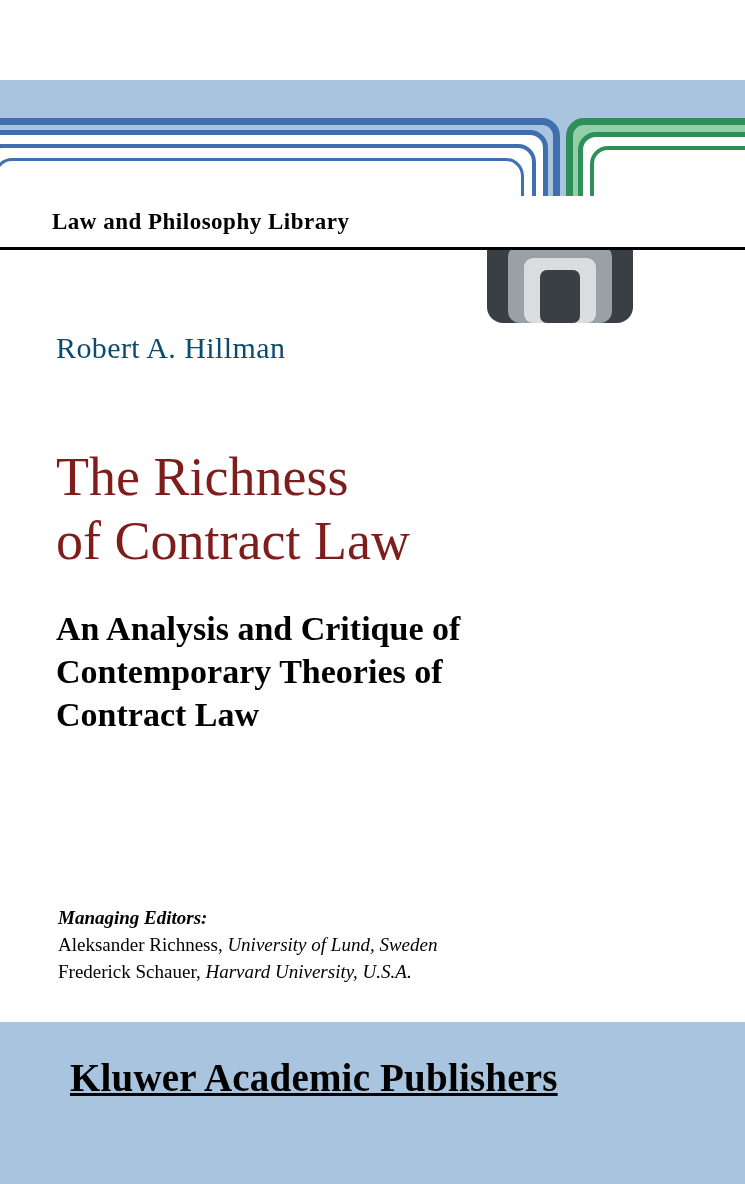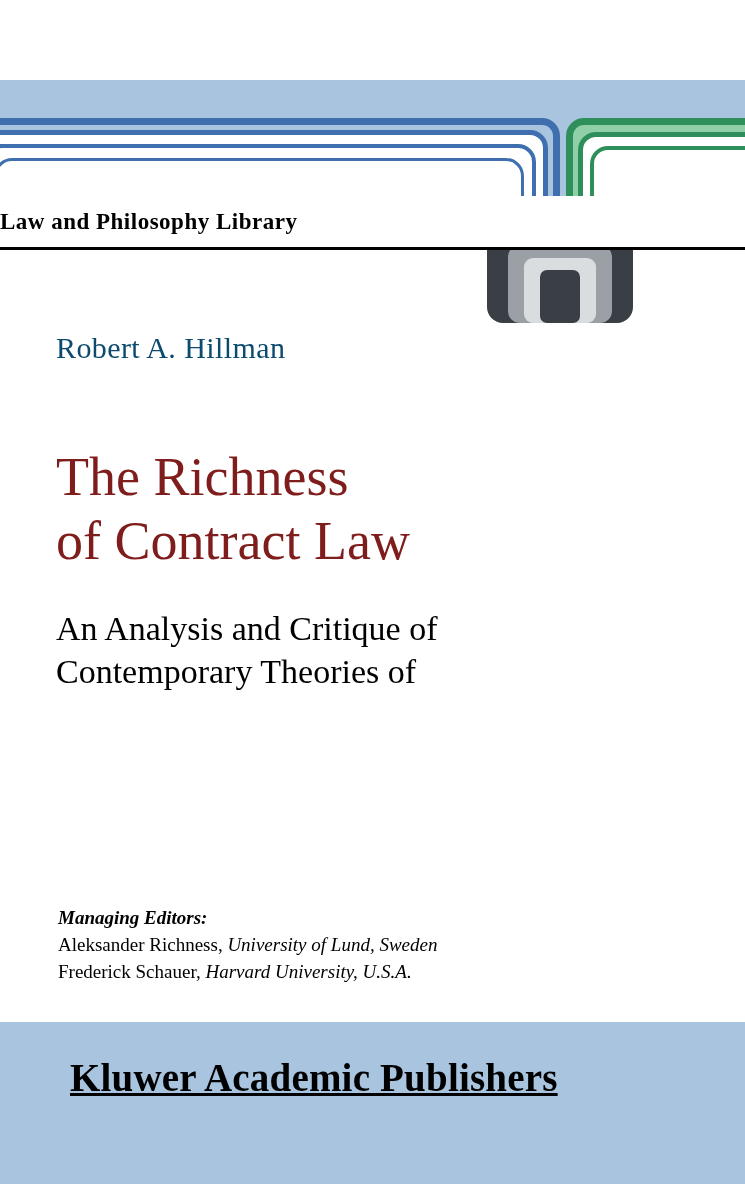"Law and Philosophy Library" .series-title { padding-left: none -> 52px }
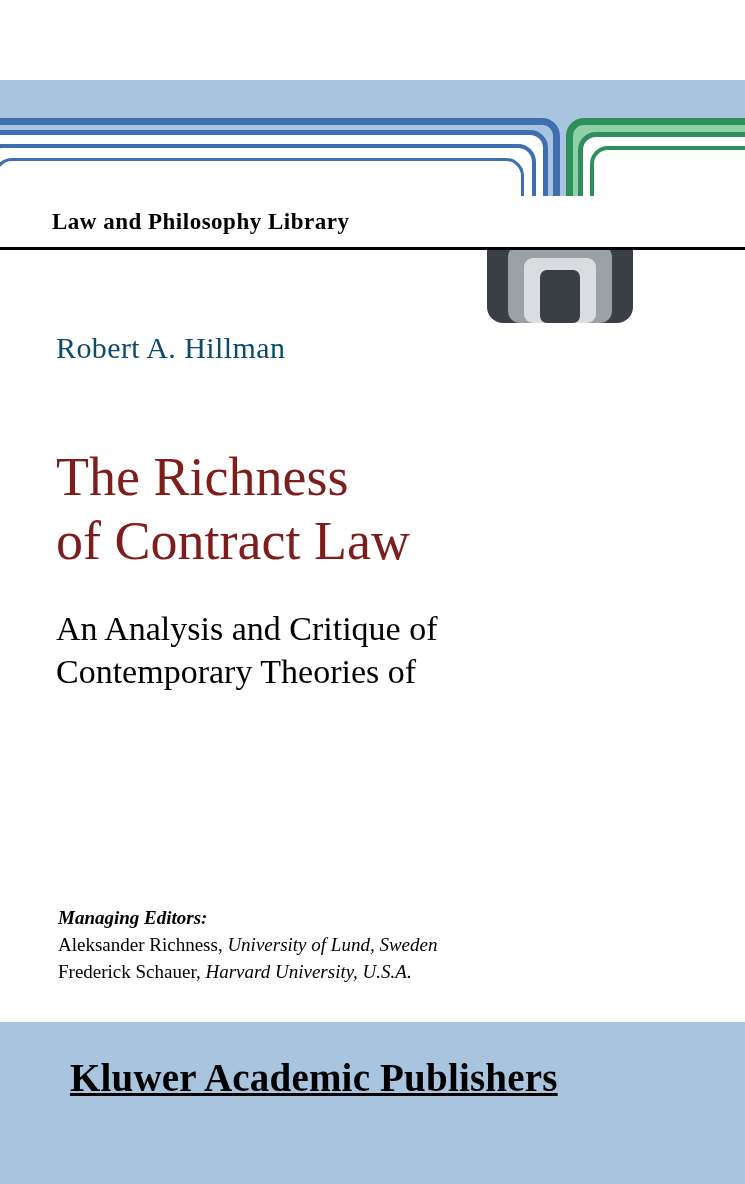"An Analysis and Critique of" .subtitle .line { font-weight: none -> bold }
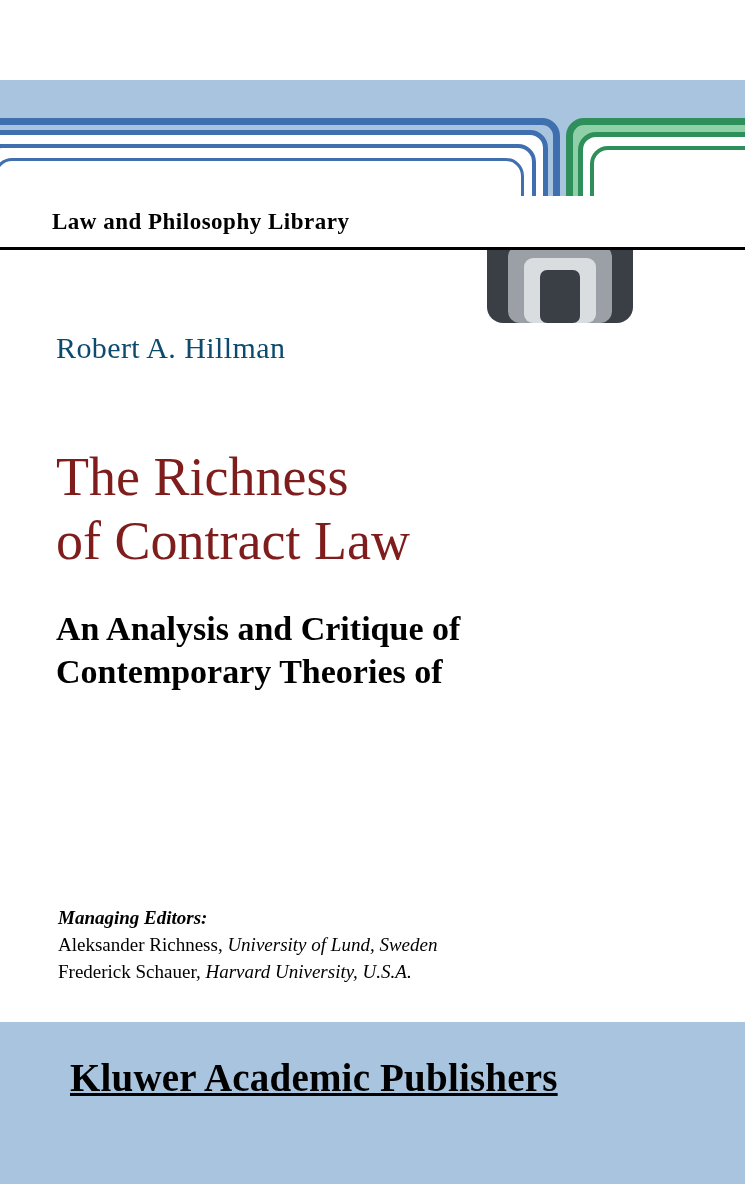"Contract Law" span.line { html: none -> <span>Contract Law</span> }
